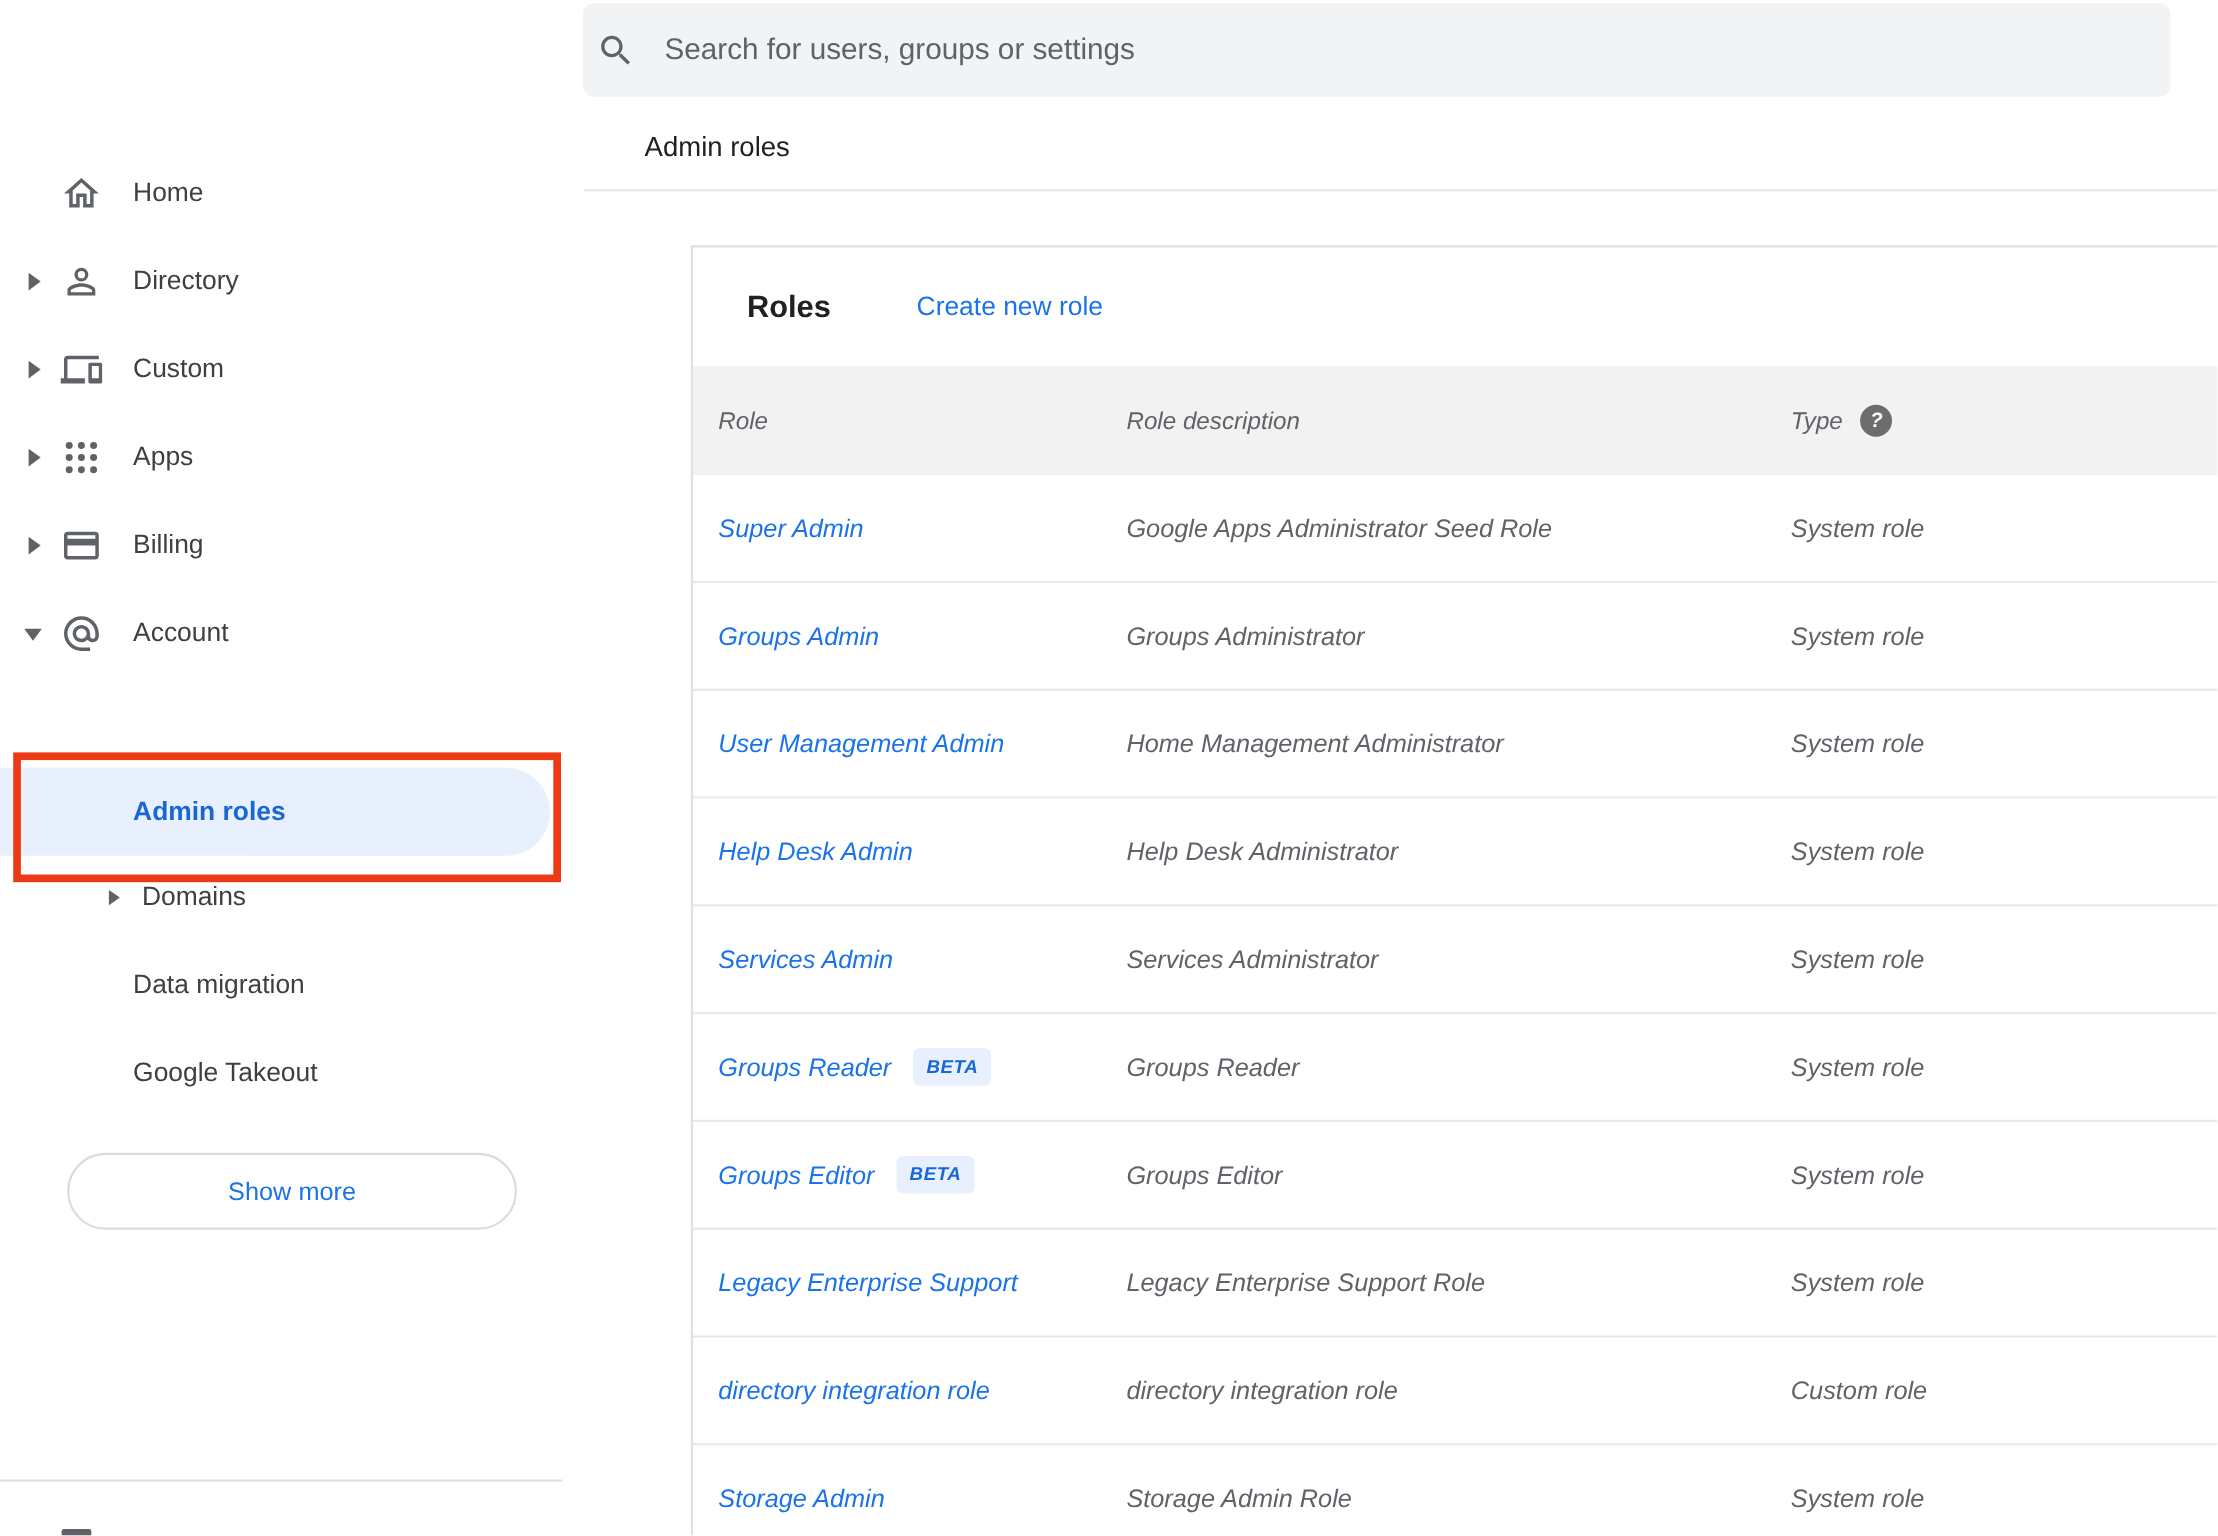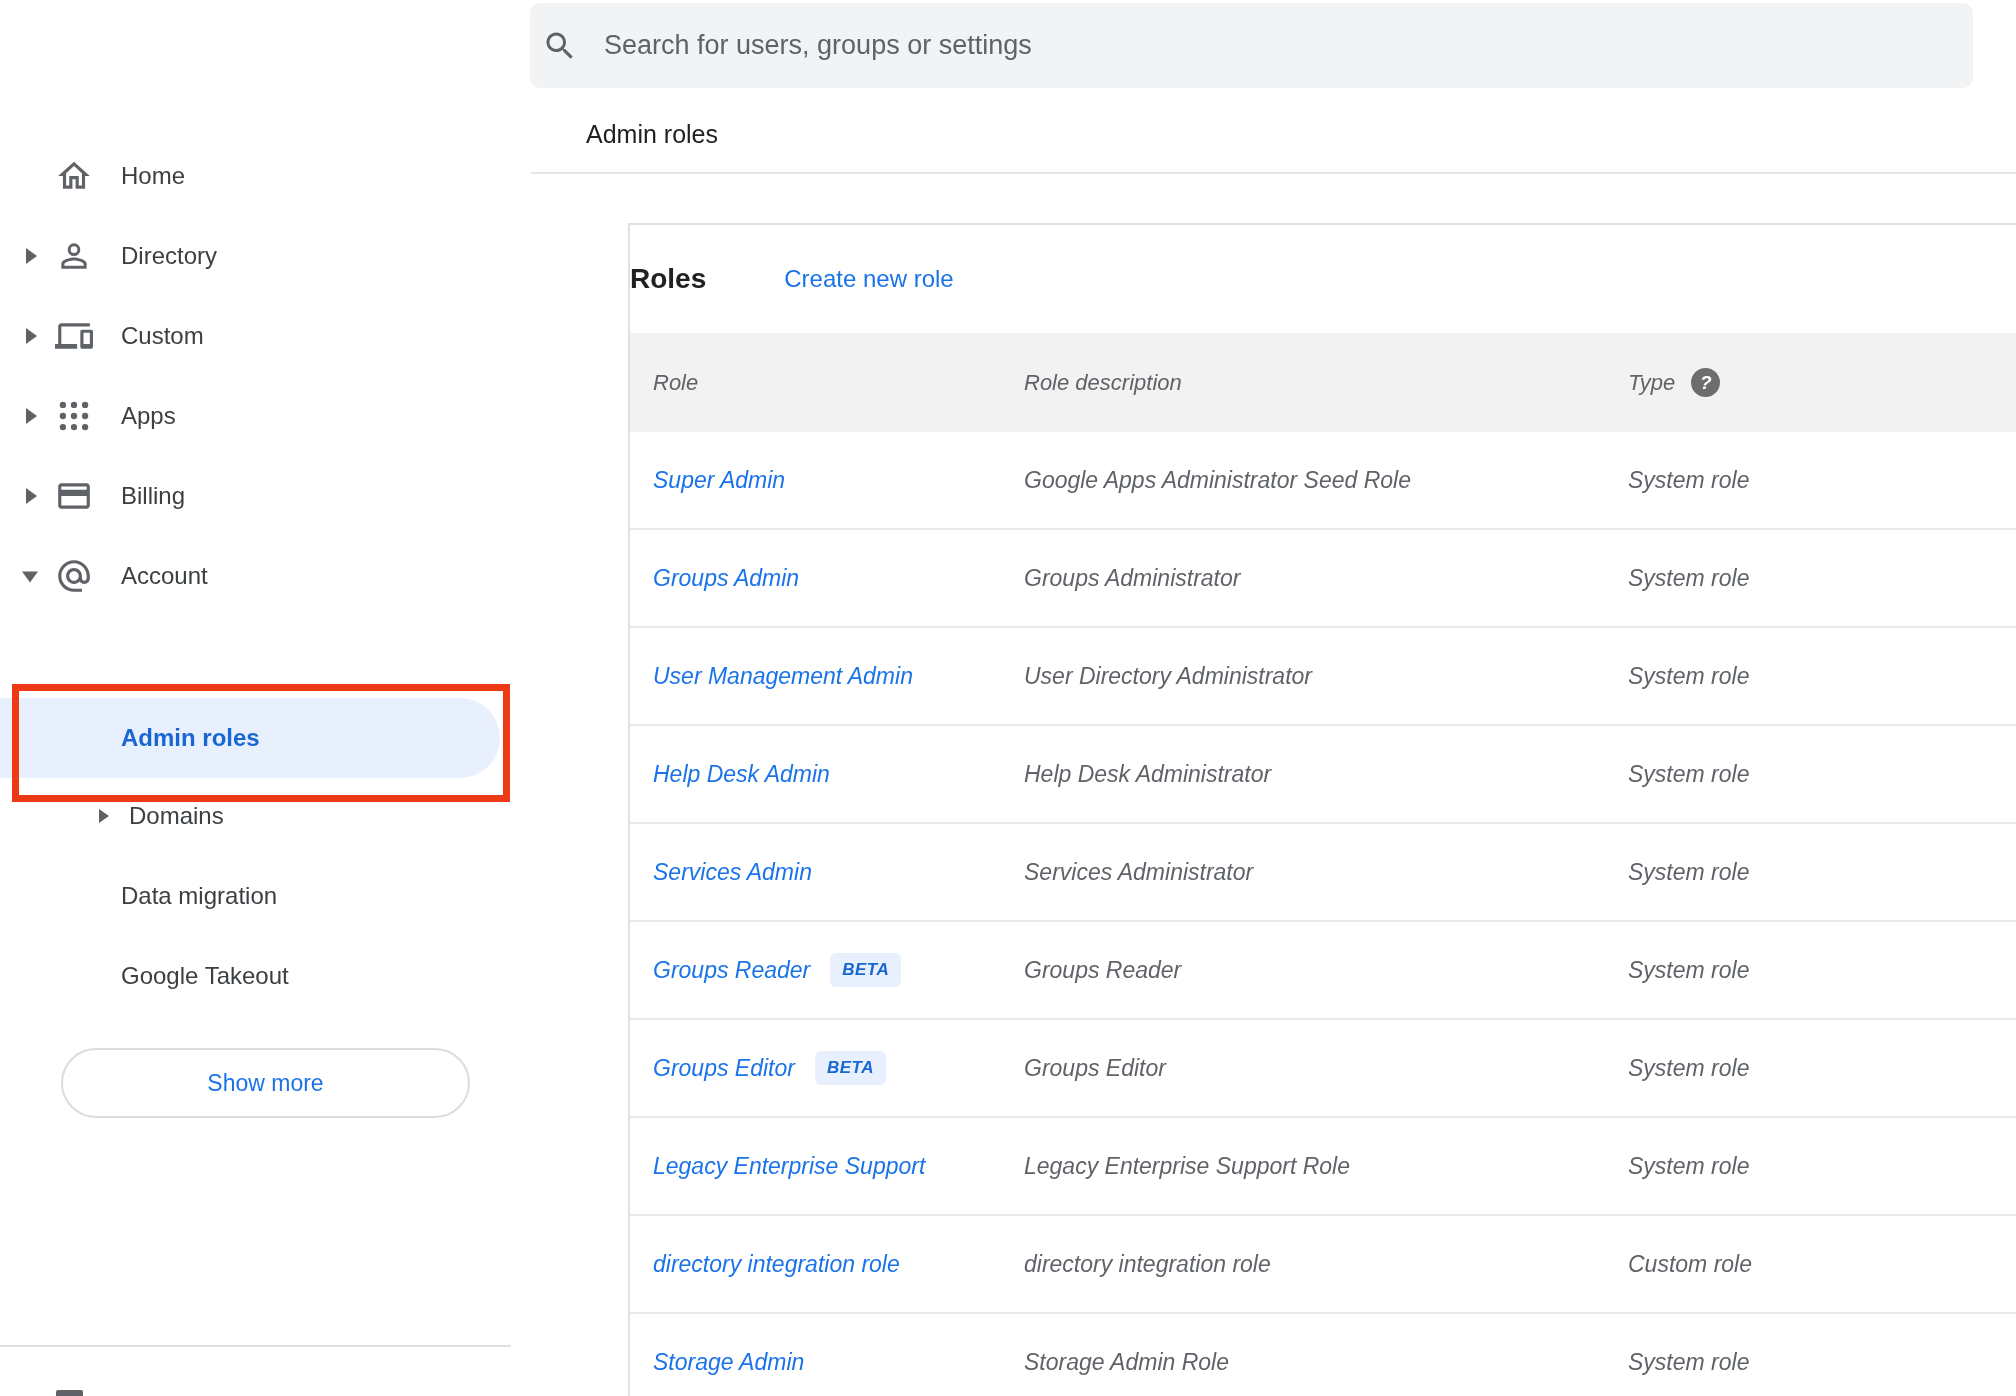"Roles" .card-header { padding-left: none -> 49px }
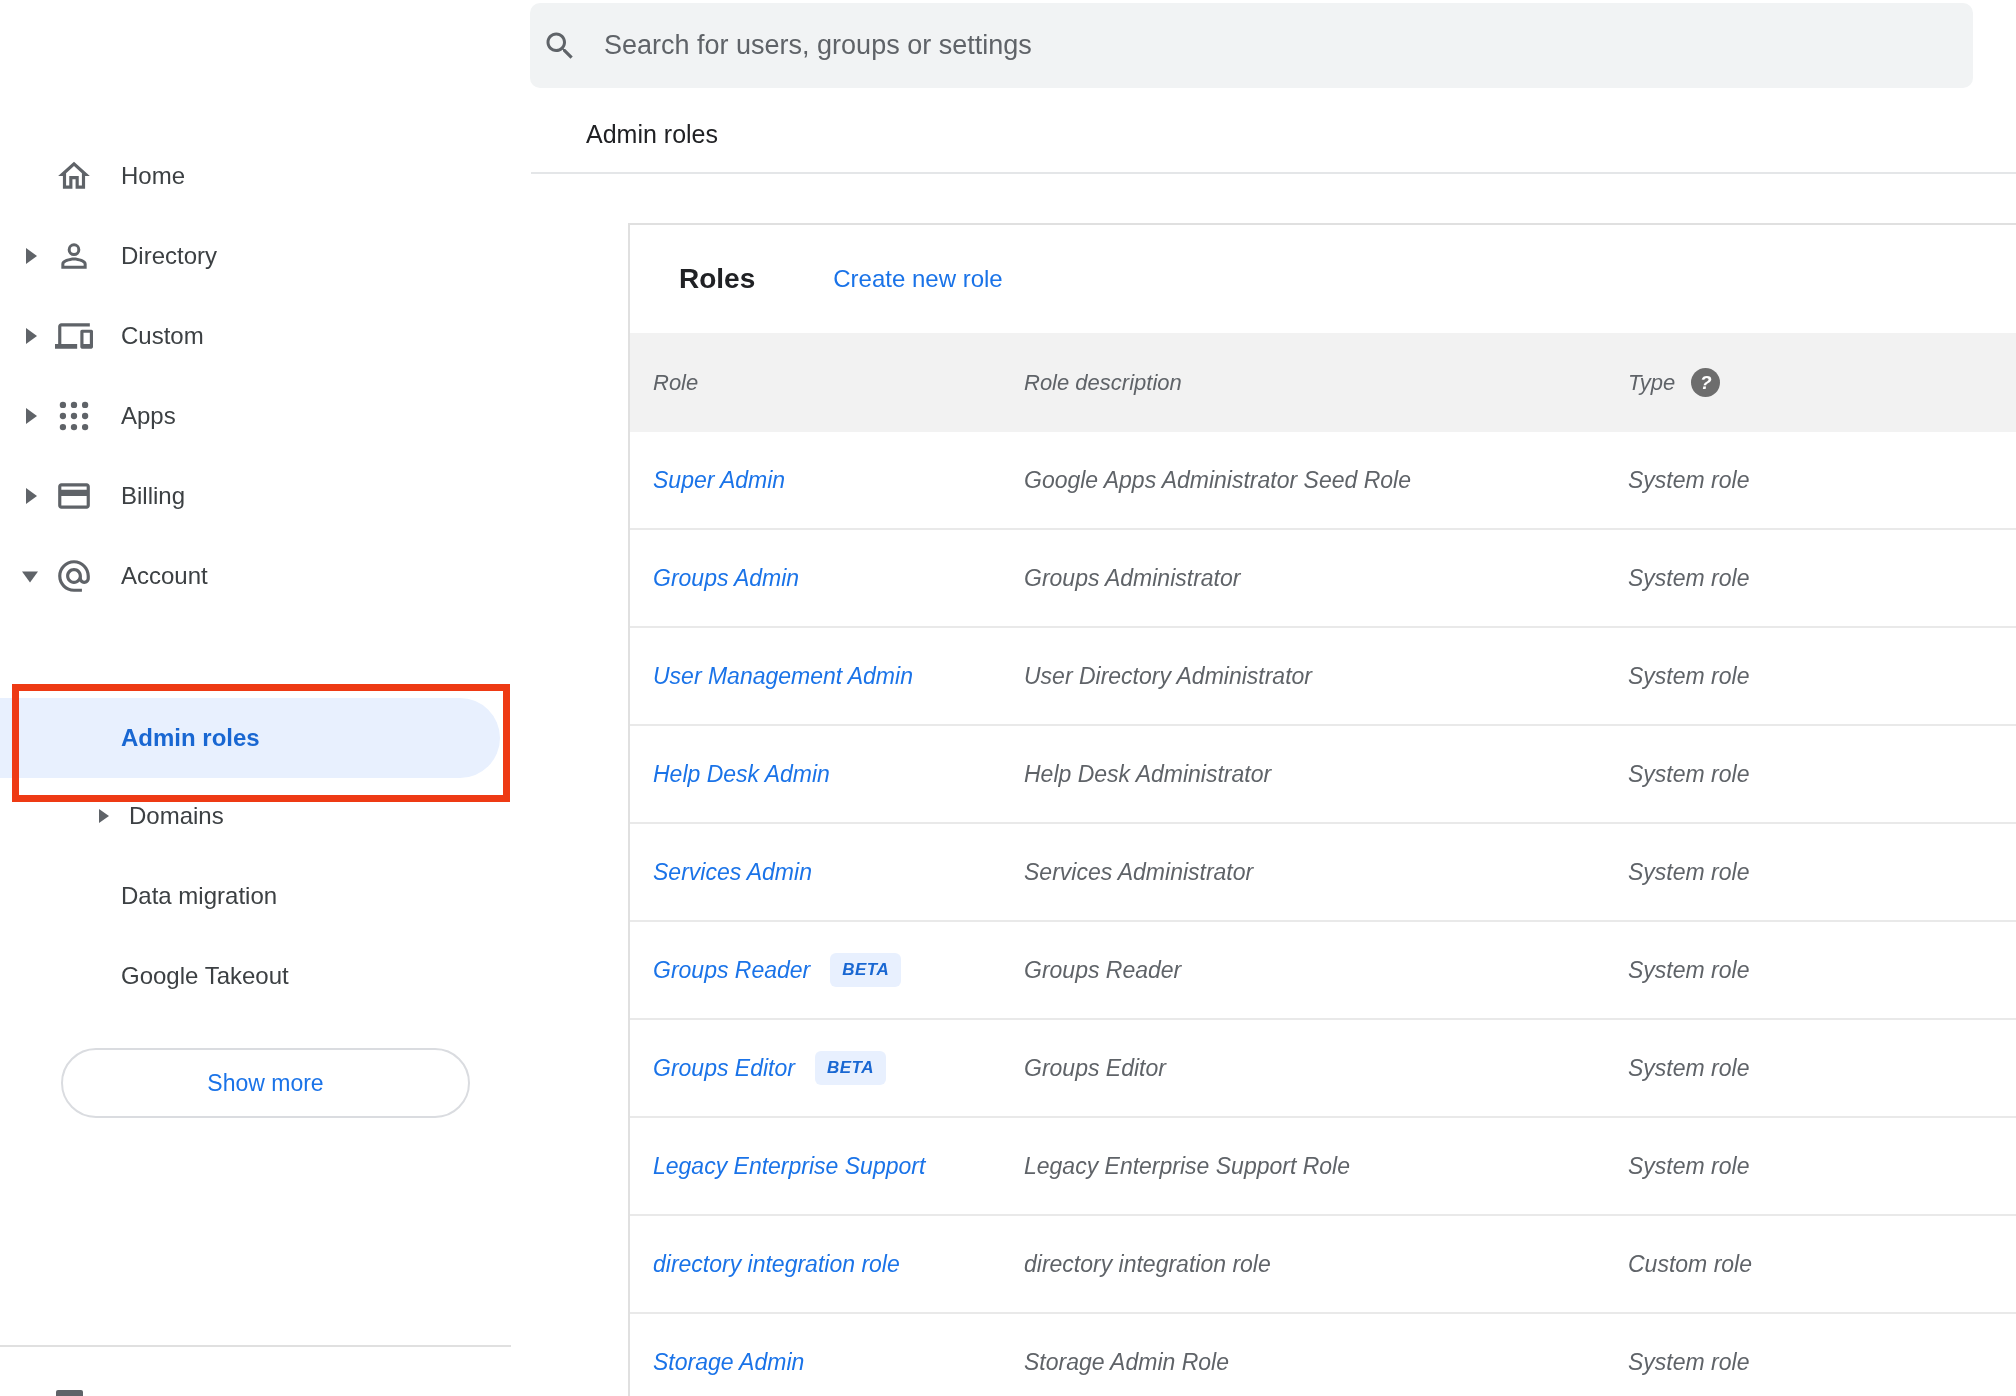"User Directory Administrator" span.desc-cell { text: User Directory -> Home Management }
